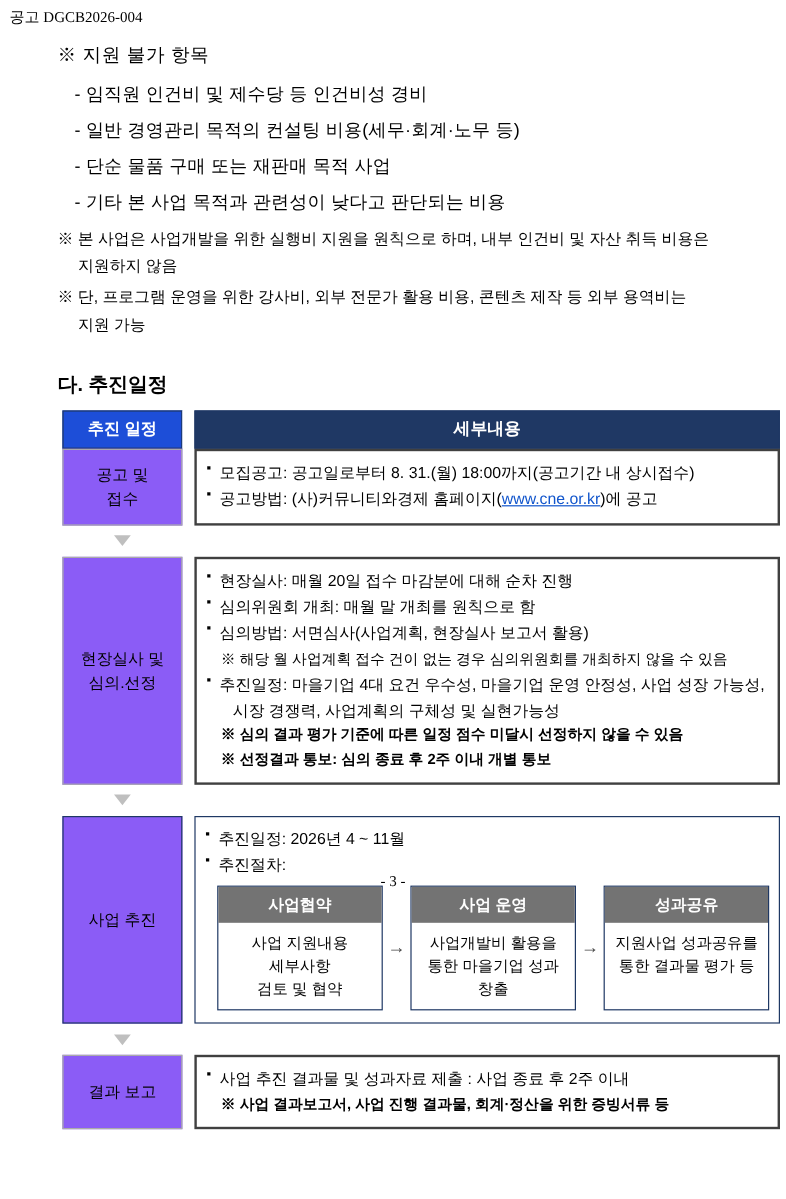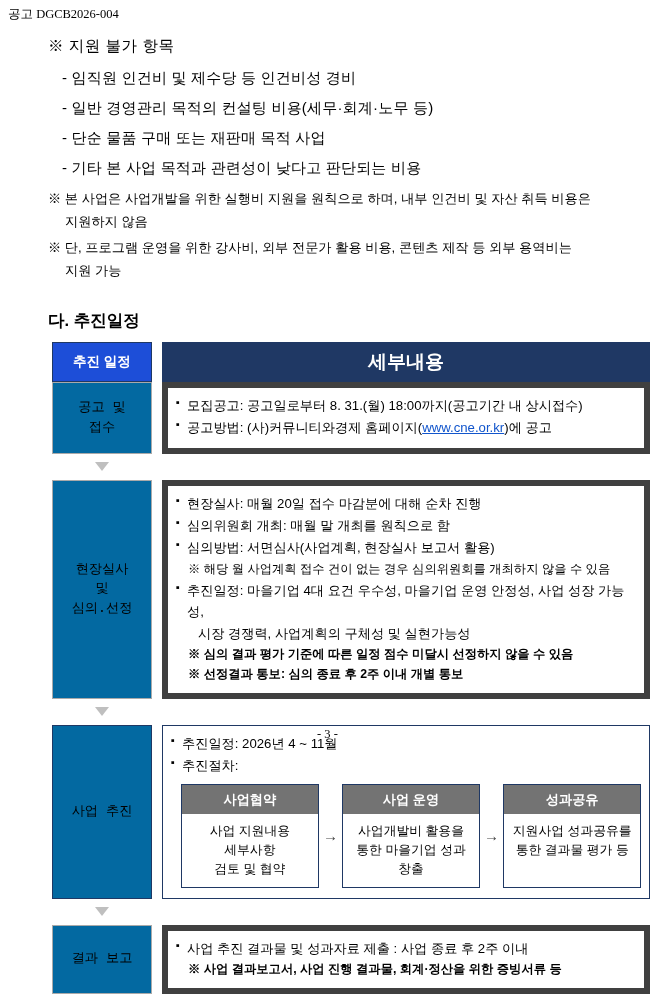"세부내용" table.sched th.hdr-right { font-size: 19px -> 14px }
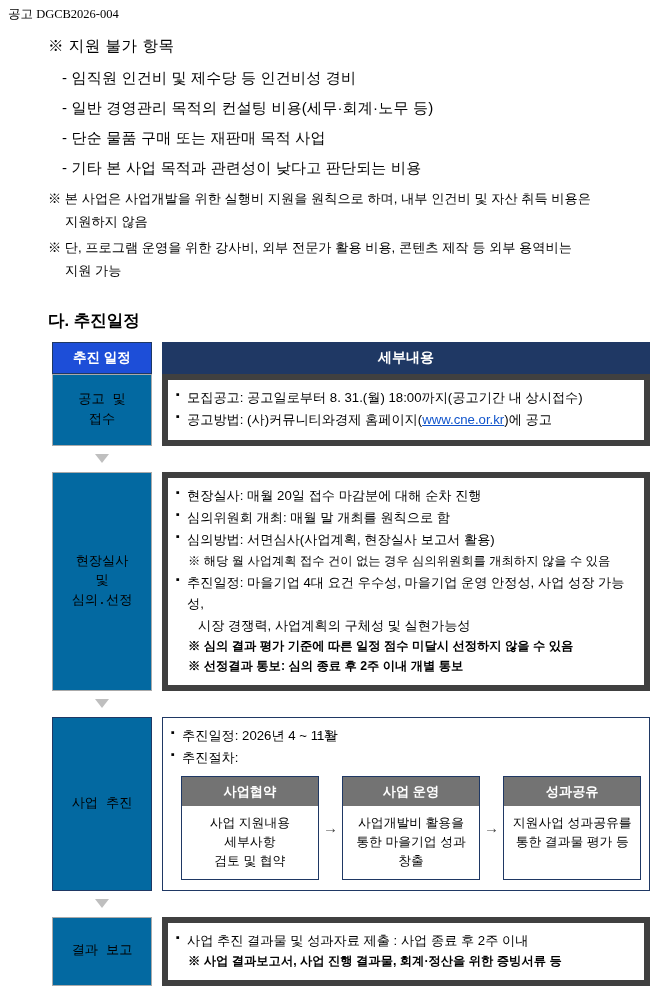"공고 및" .stage-cell { background: #0369a1 -> #8b5cf6; font-family: Liberation Mono, monospace -> Liberation Sans, sans-serif; padding: 4px 14px -> 4px 4px }
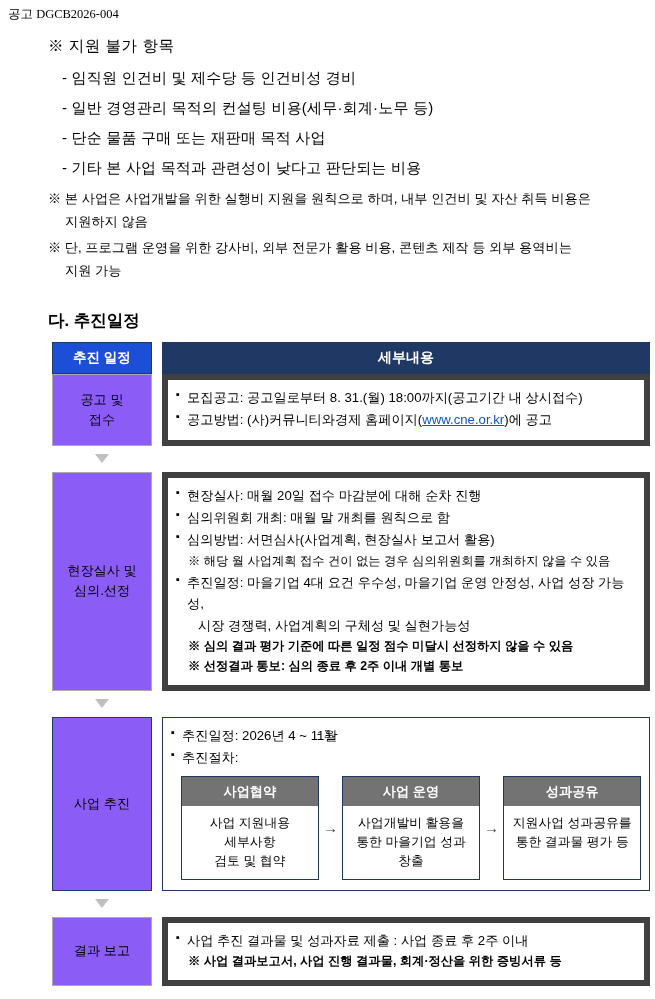"모집공고: 공고일로부터 8. 31.(월) 18:00까지(공고기간" .detail-cell { border: 6px solid #404040 -> 2px solid #404040 }
